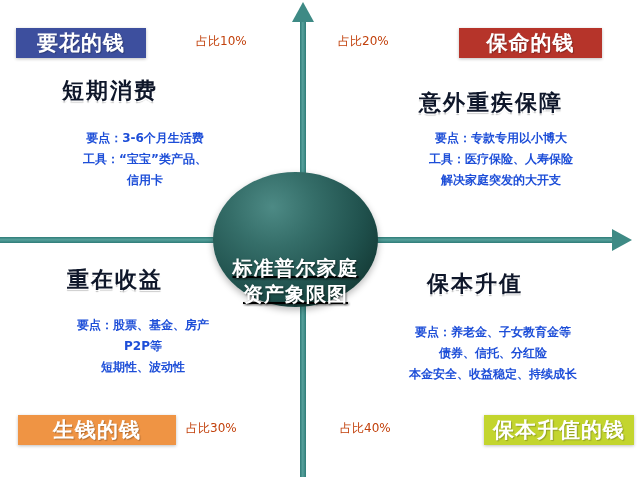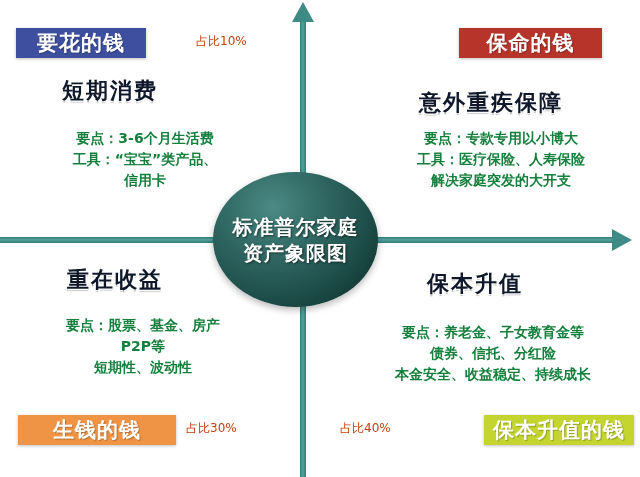"占比20%" div.pct { html: none -> <div>占比20%</div> }
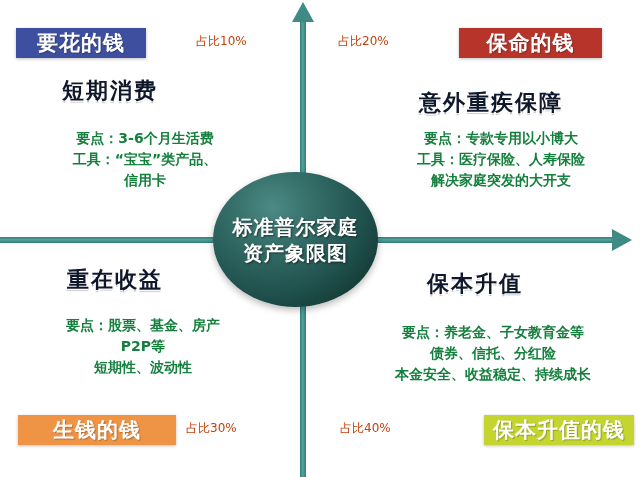"要点：3-6个月生活费" .qbody { color: #15803d -> #1d4ed8; font-size: 14px -> 12px }
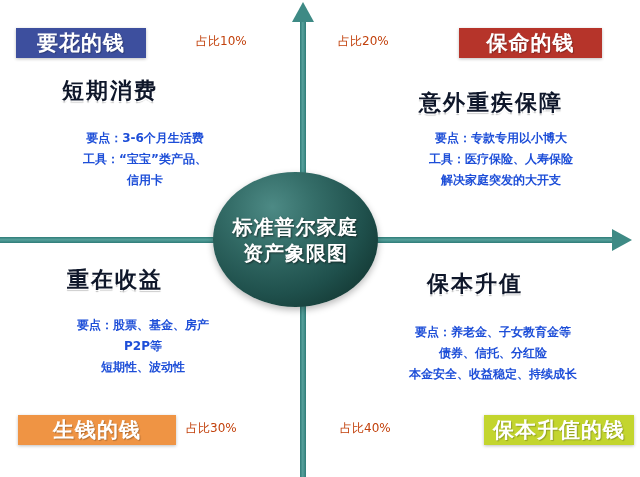"标准普尔家庭" .sphere { justify-content: center -> flex-end; text-decoration: none -> underline }
